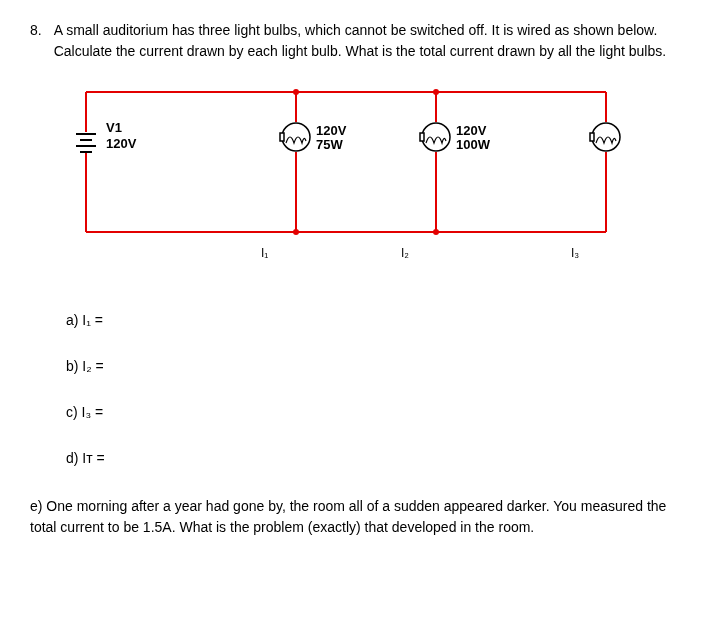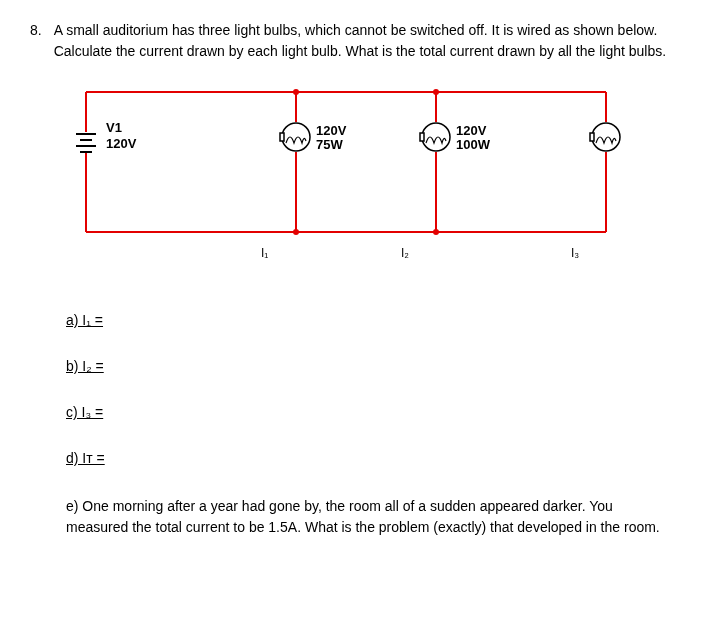"a) I₁ =" .part { text-decoration: underline -> none }
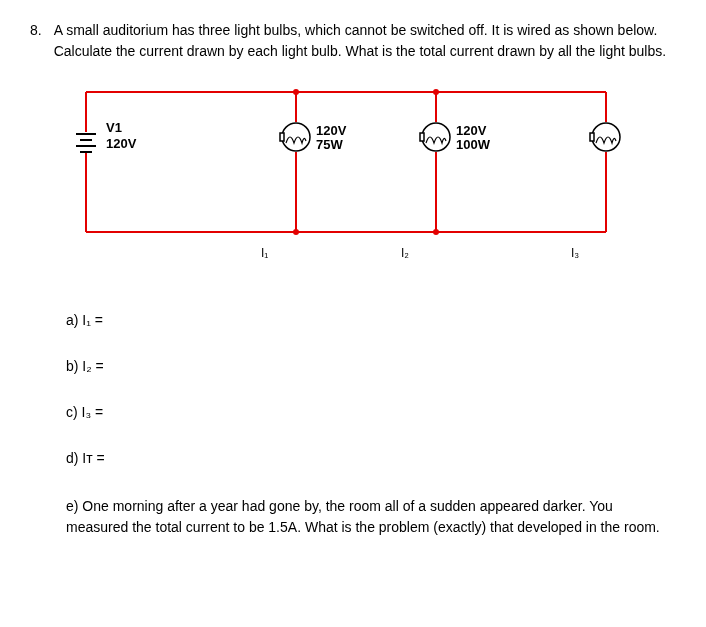"e) One morning after a" .part-e { margin-left: 36px -> none }
